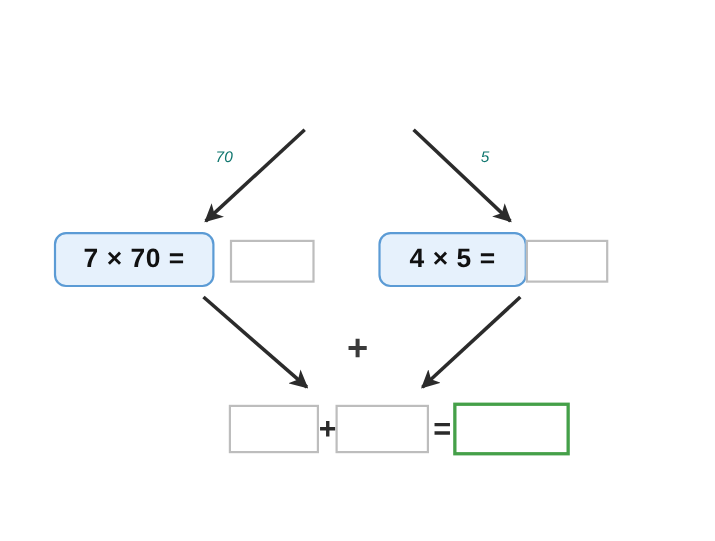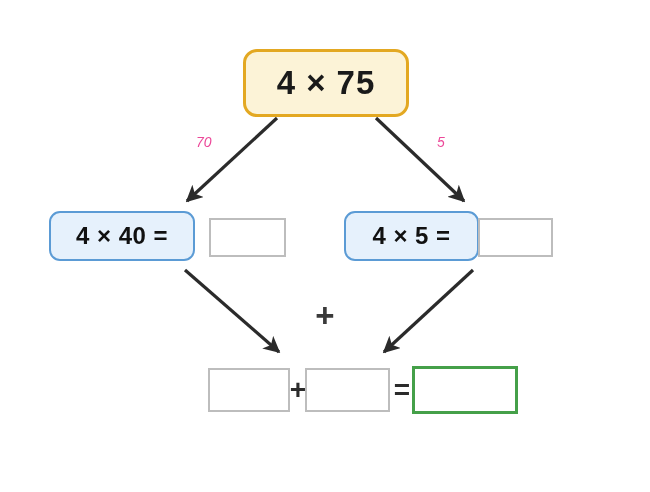"4 × 75" div.node { html: <div>4 × 75</div> -> none }
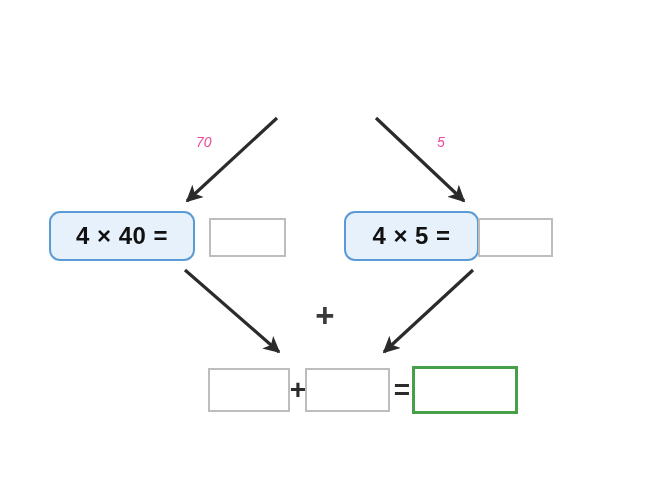"70" .edge-label { color: #ec4899 -> #0f766e }
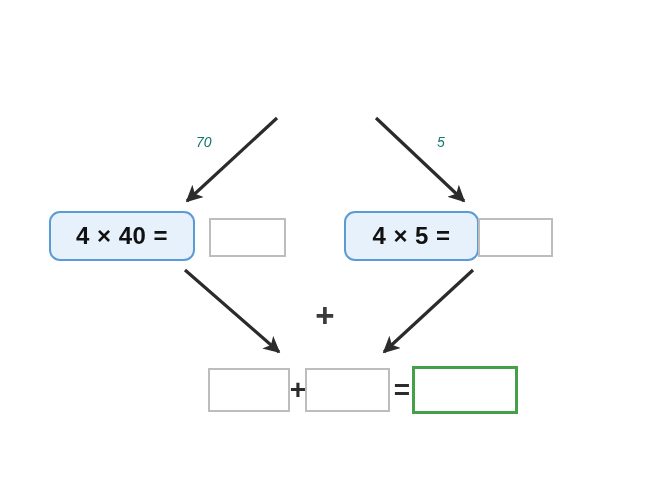"4 × 40 =" div.node { text: 4 × 40 -> 7 × 70 }
